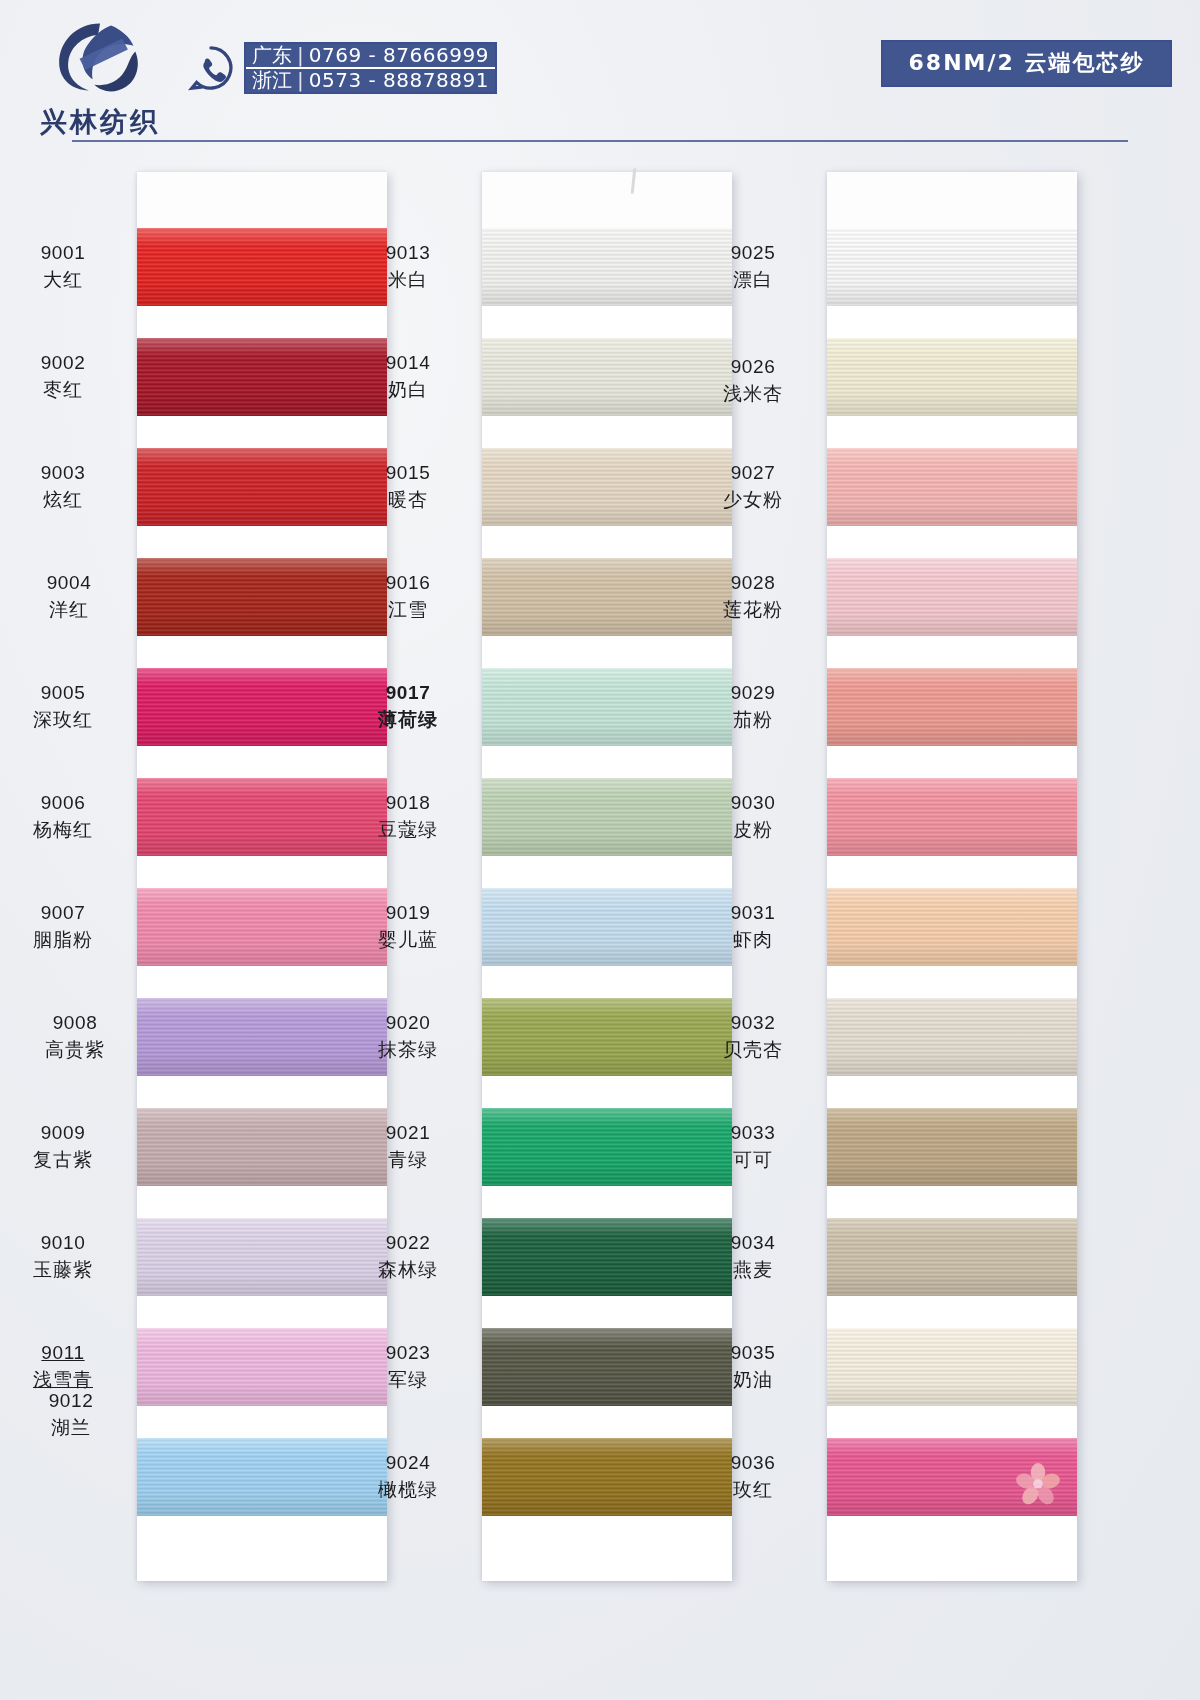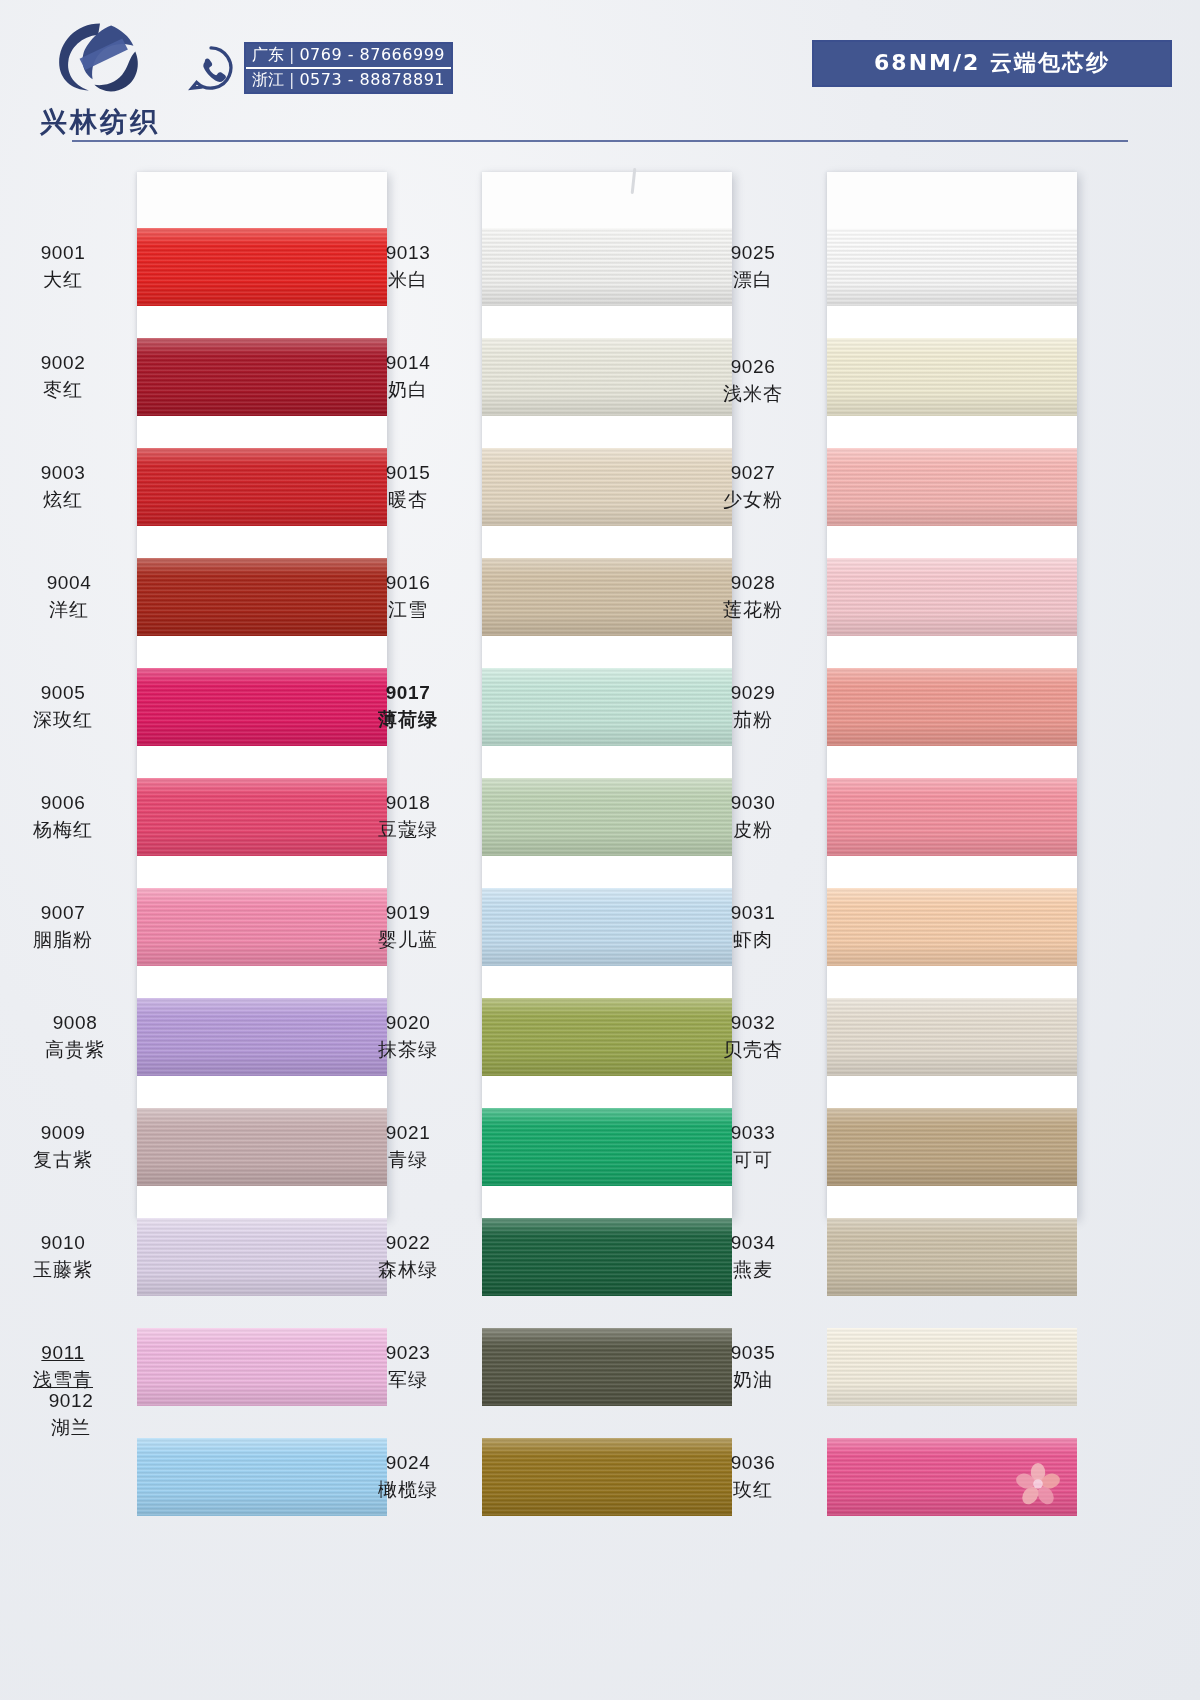"广东" .phone-row { font-size: 16px -> 20px }
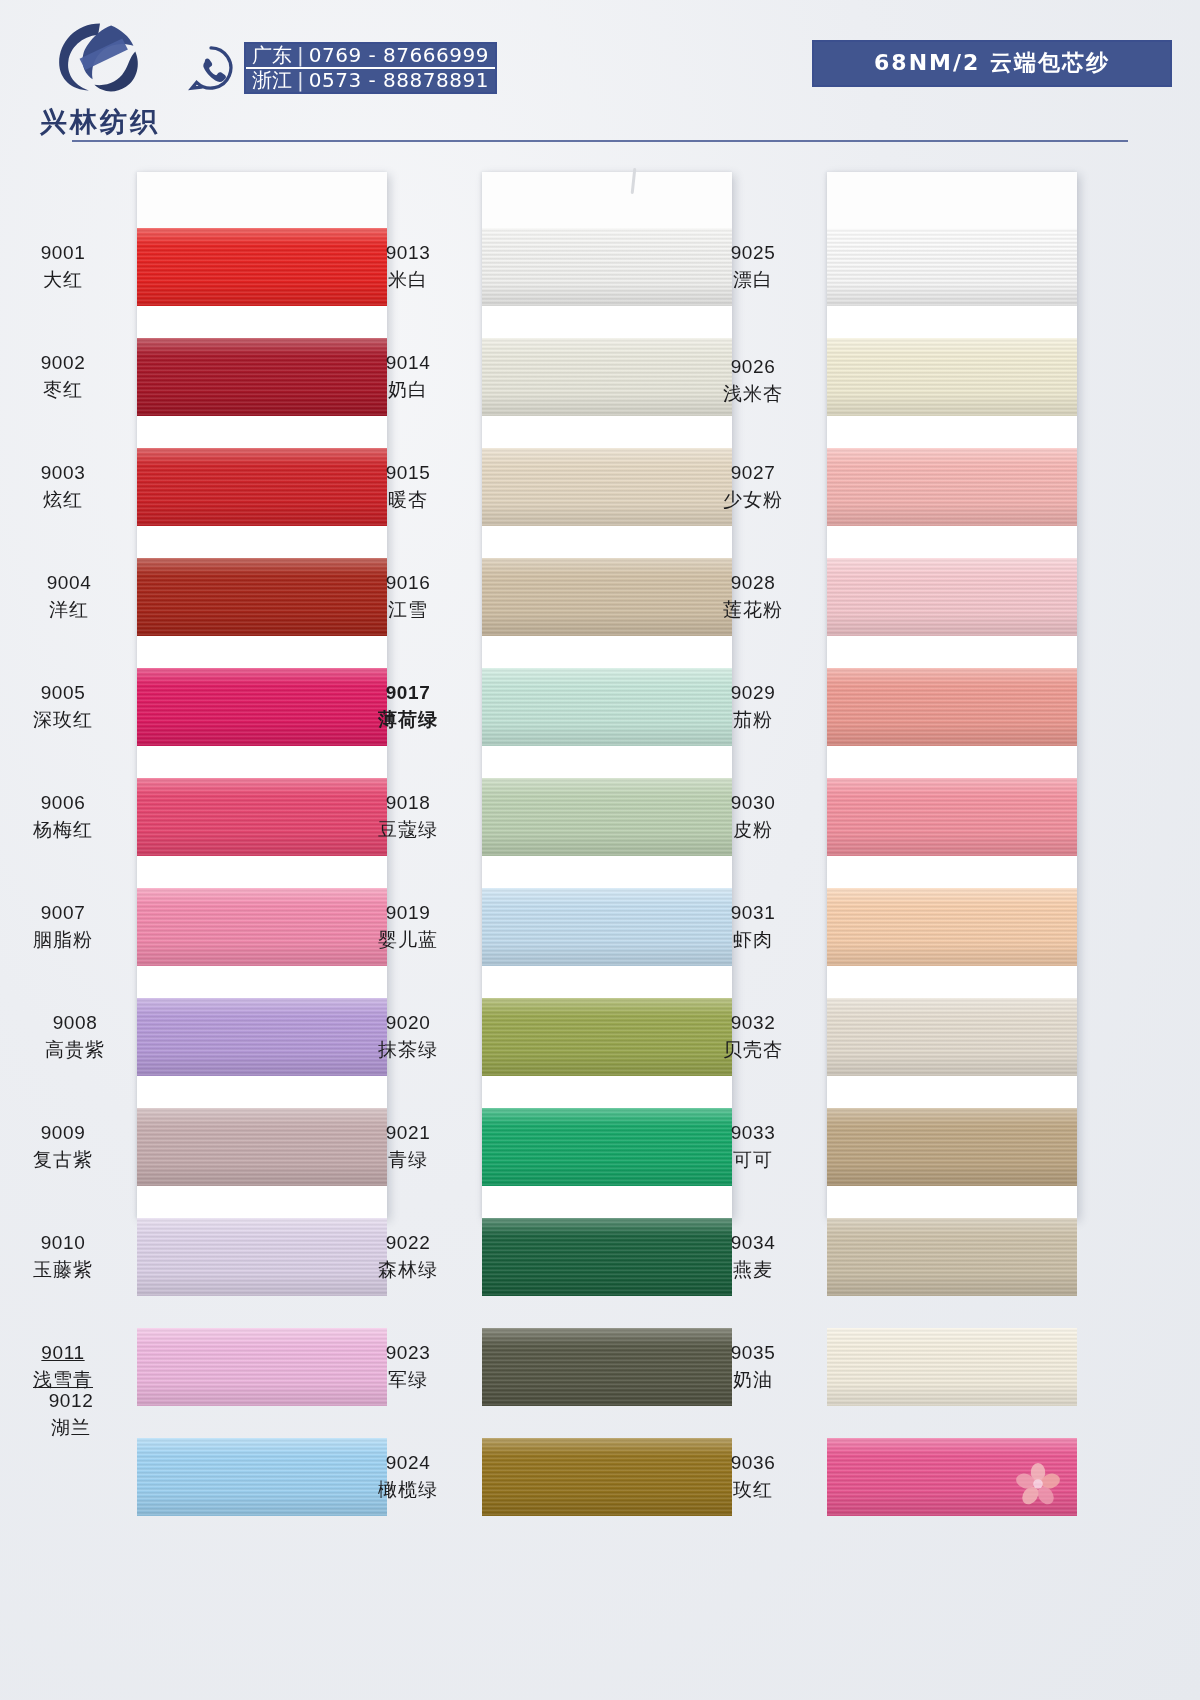"68NM/2 云端包芯纱" .spec-box { width: 360px -> 291px }
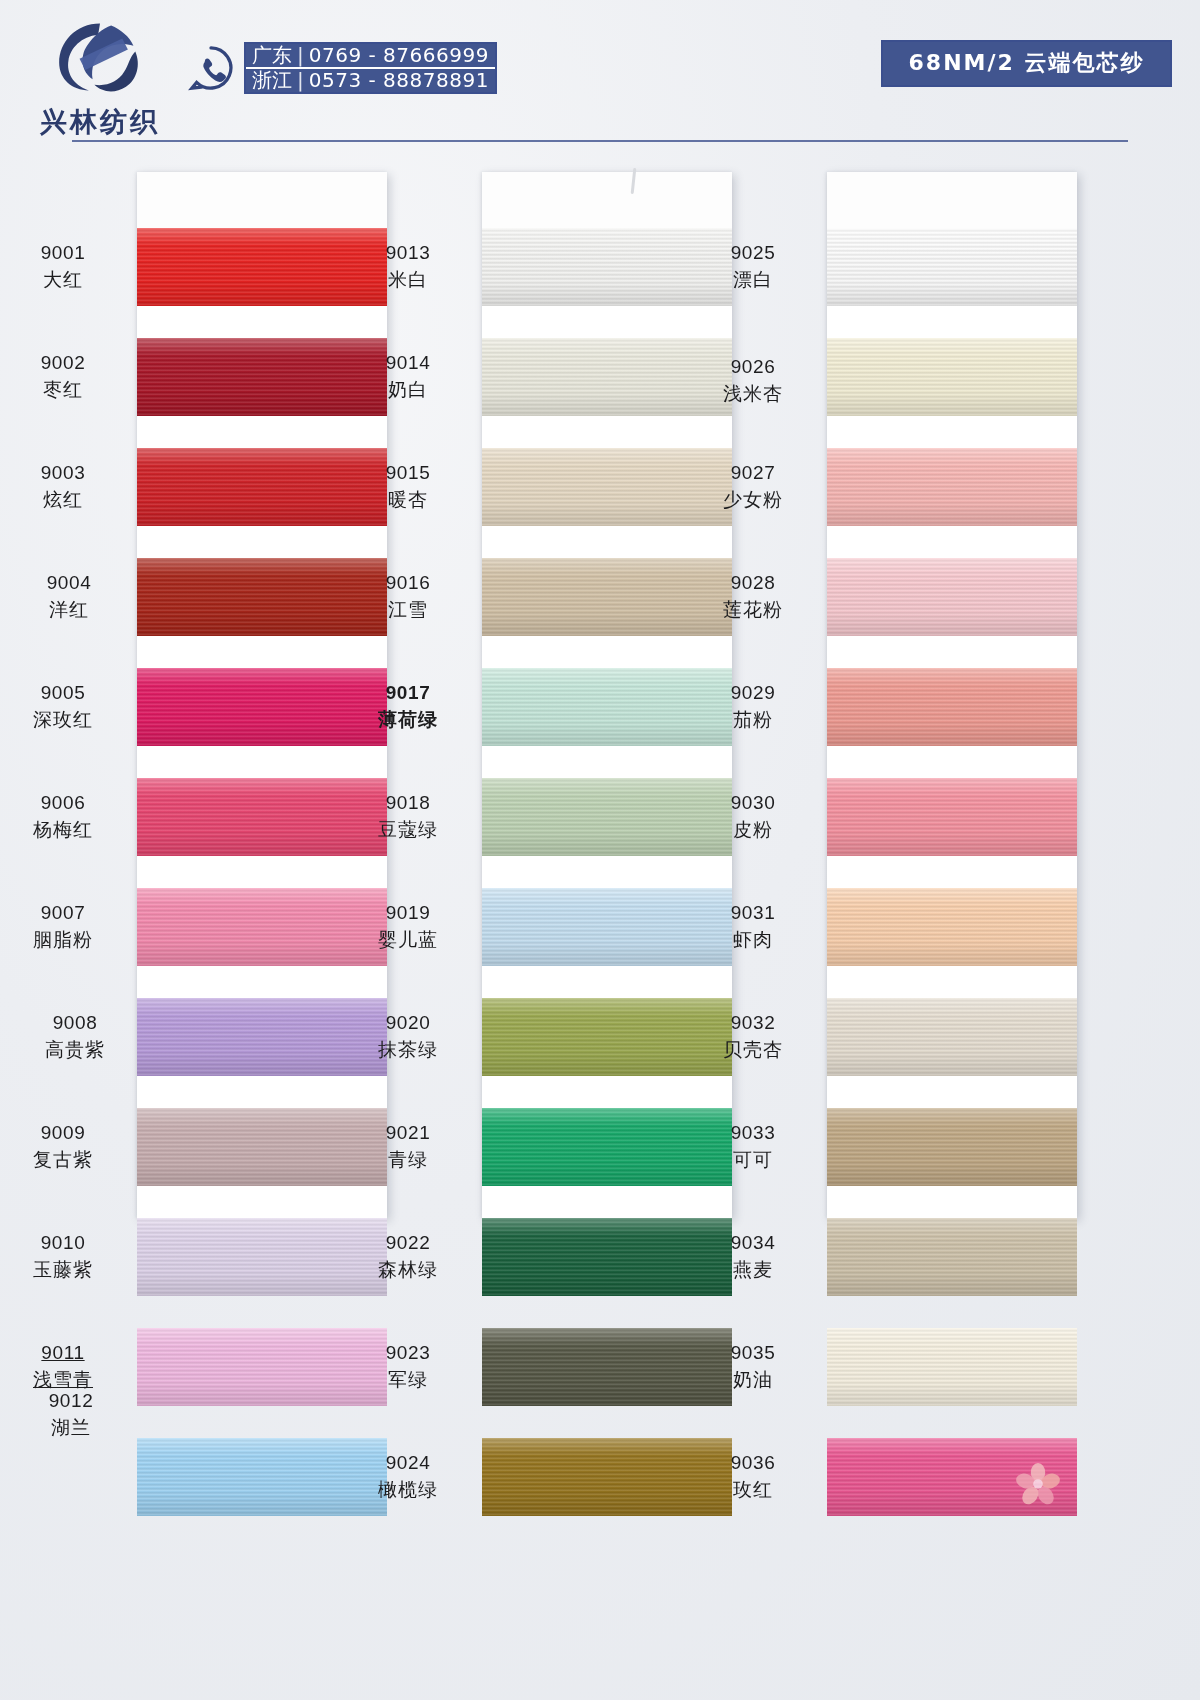"9001" .card-col { height: 1046px -> 1409px }
